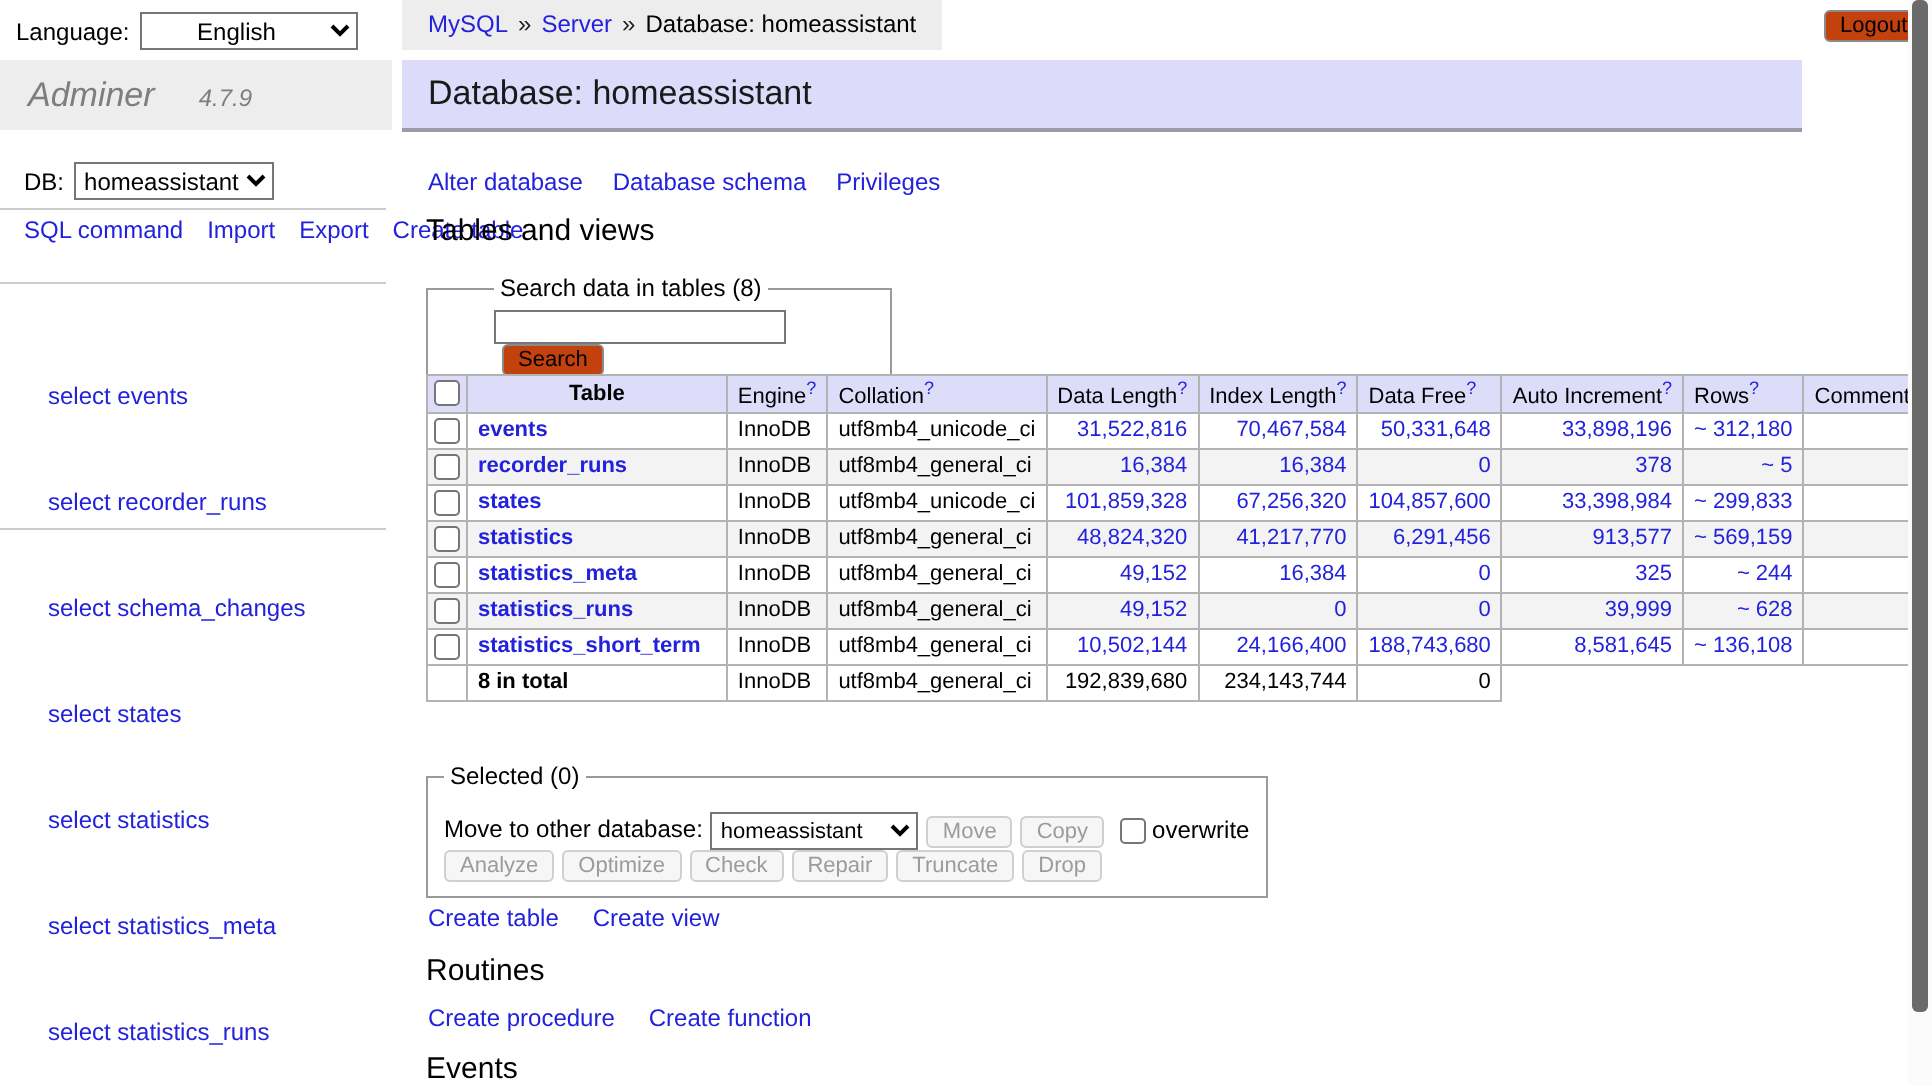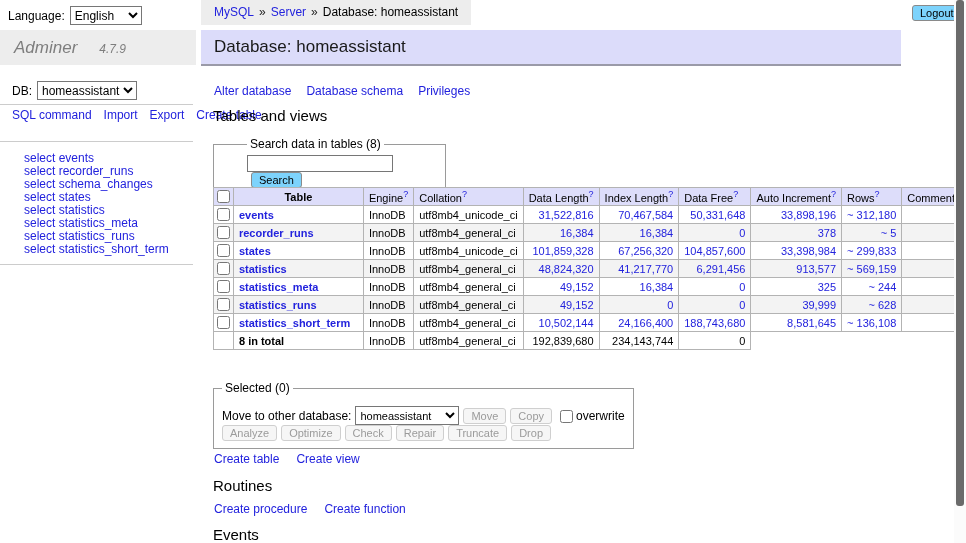"English" #language-select { text-align: none -> center; width: 72px -> 109px }
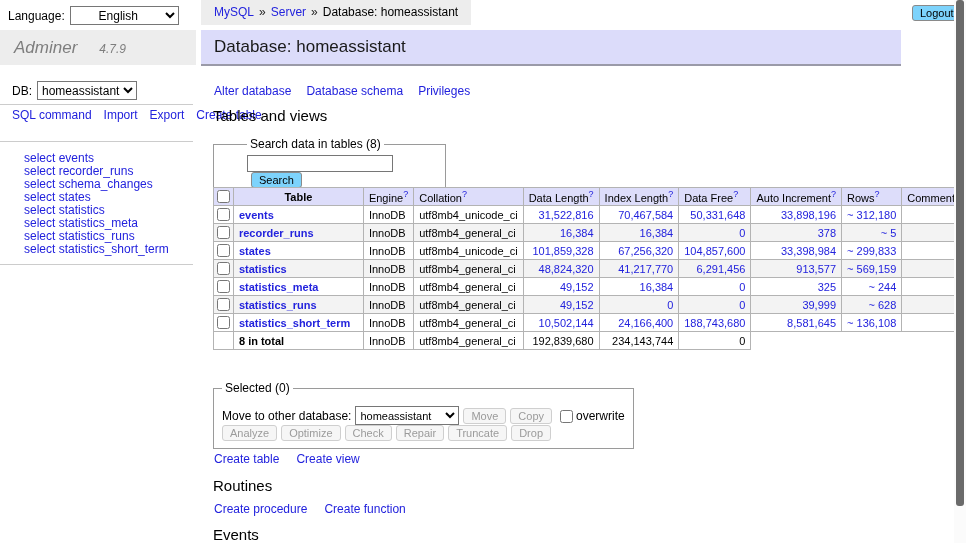"MySQL" a { margin-top: none -> 40px }
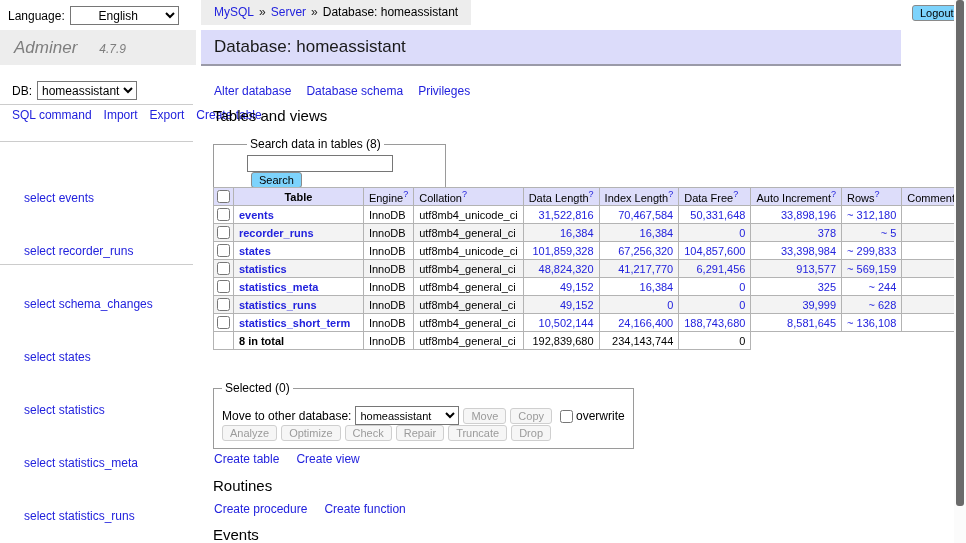"Logout" button { background: #7dd3fc -> #c2410c }
